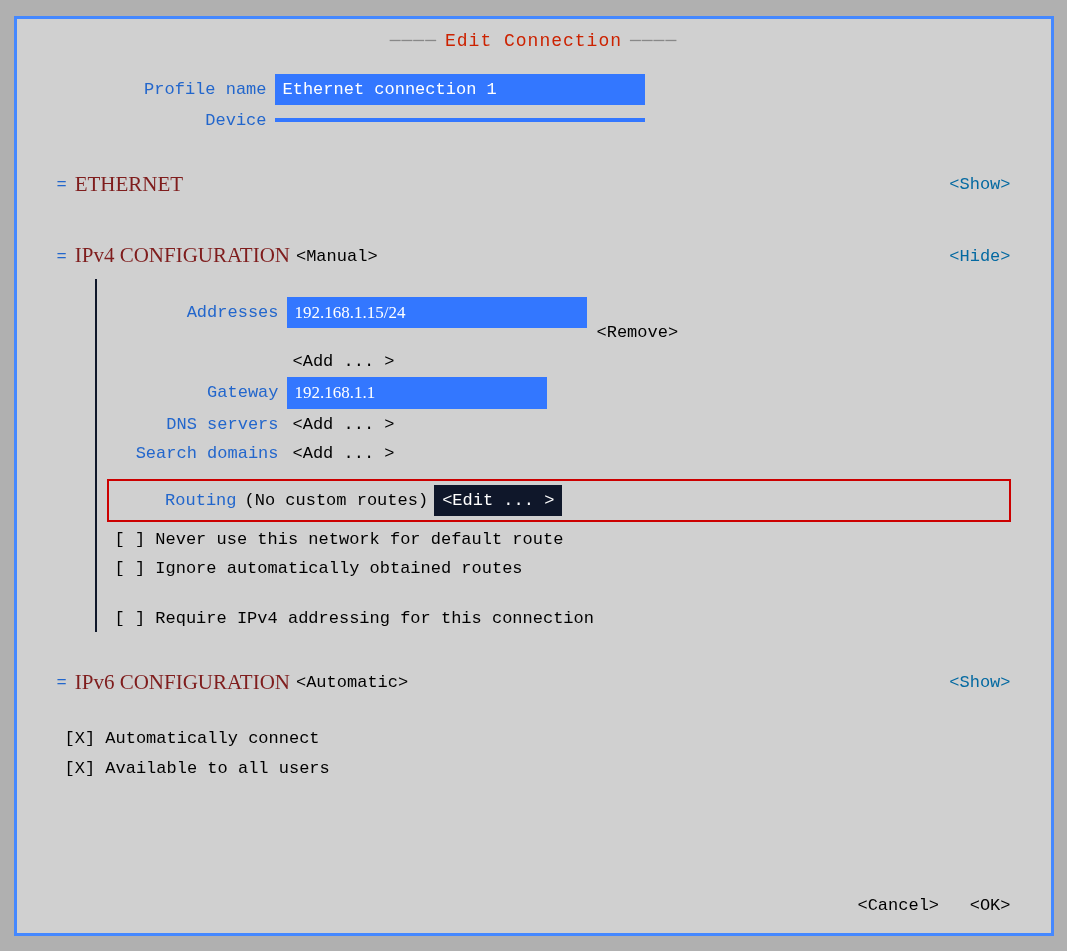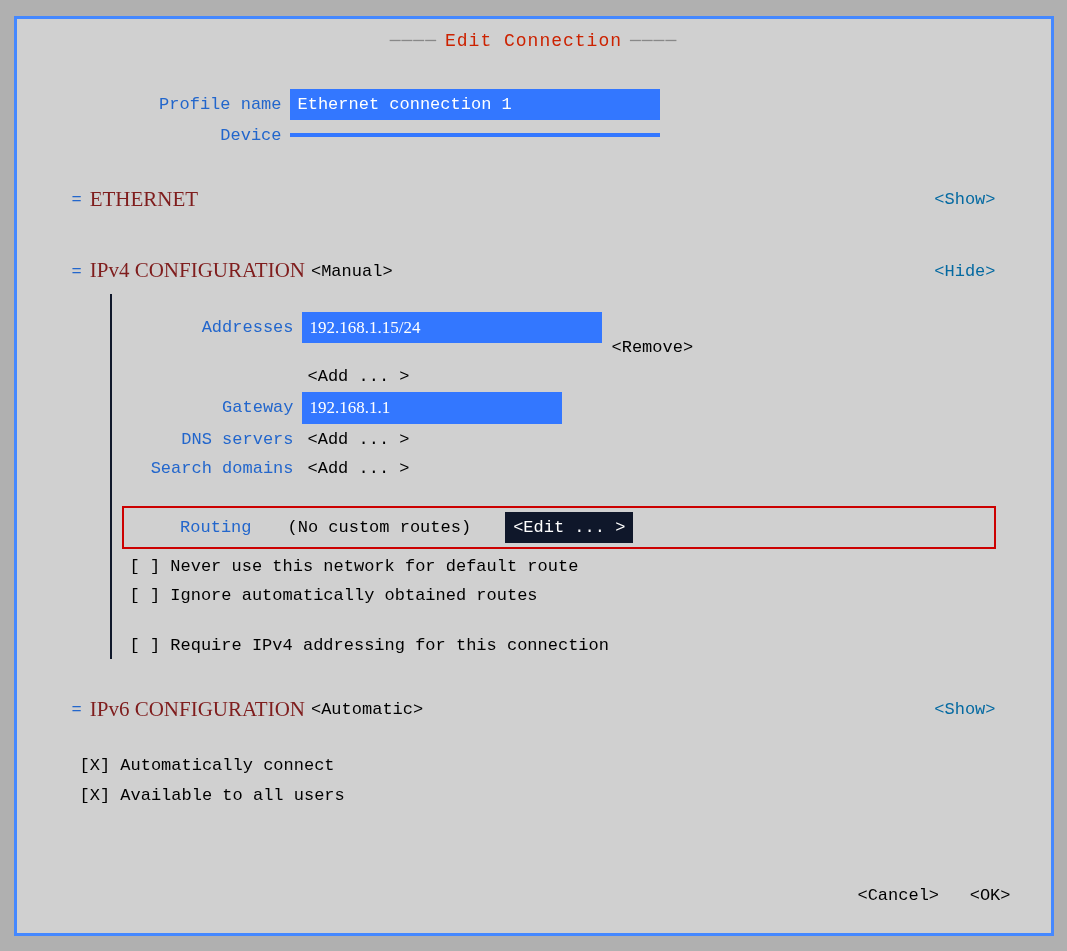"Edit Connection" .window { padding: 15px -> 0 }
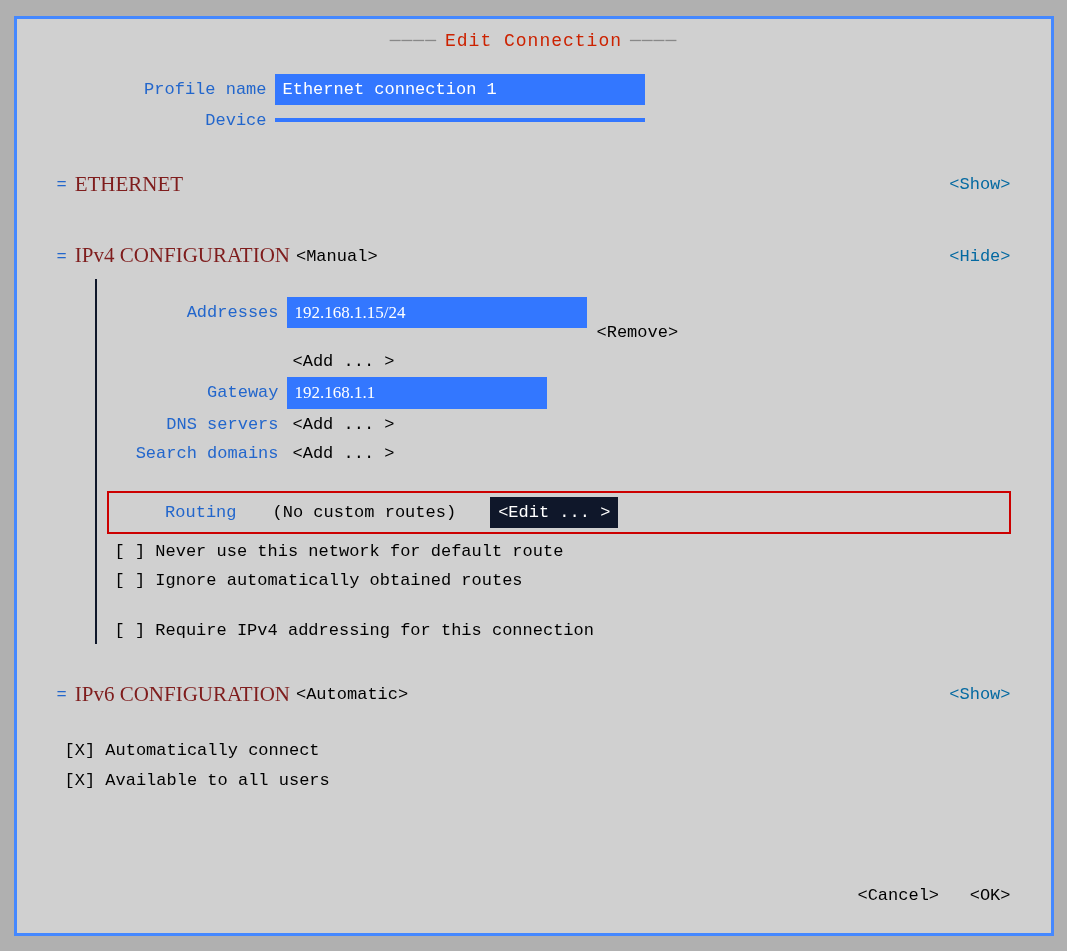"Routing" .routing-row { gap: 28px -> none; margin: 12px 0 4px 0 -> 0 0 4px 0 }
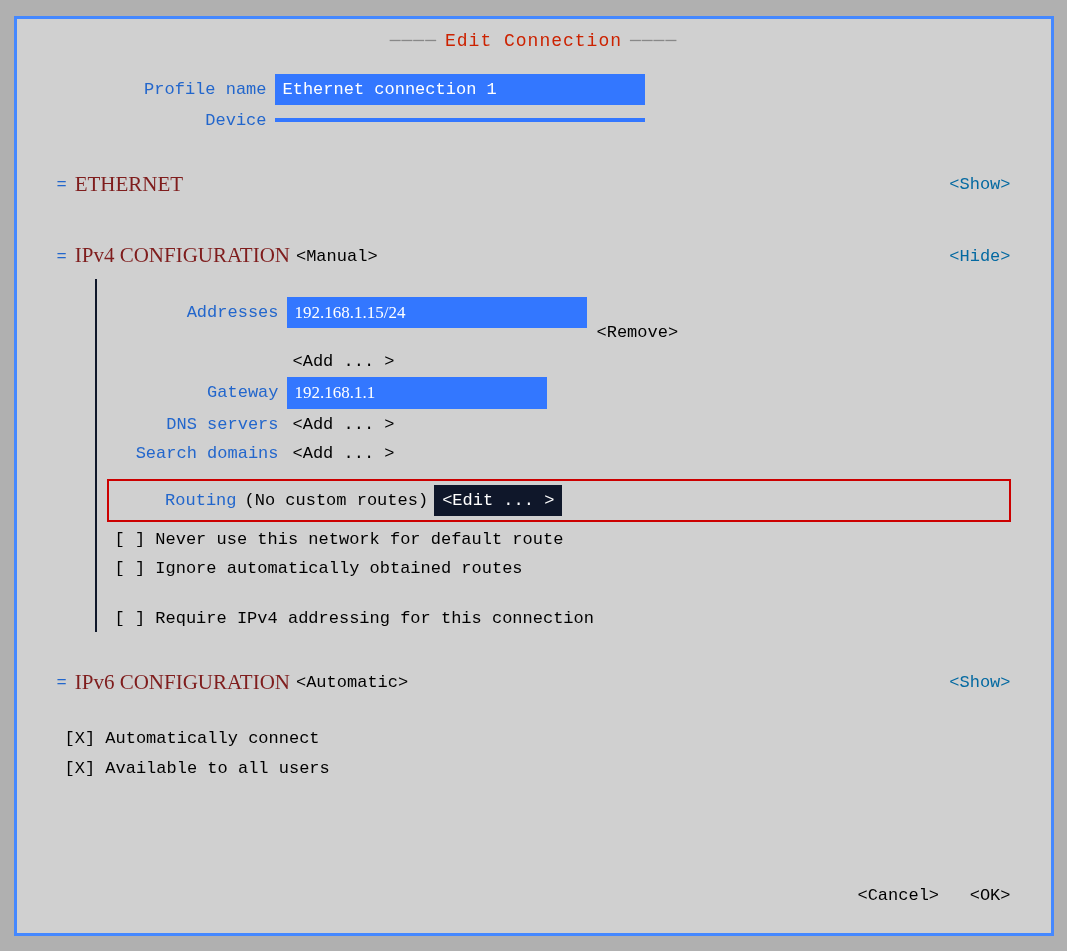"<Cancel> <OK>" .bottom-actions { bottom: 28px -> 18px }
